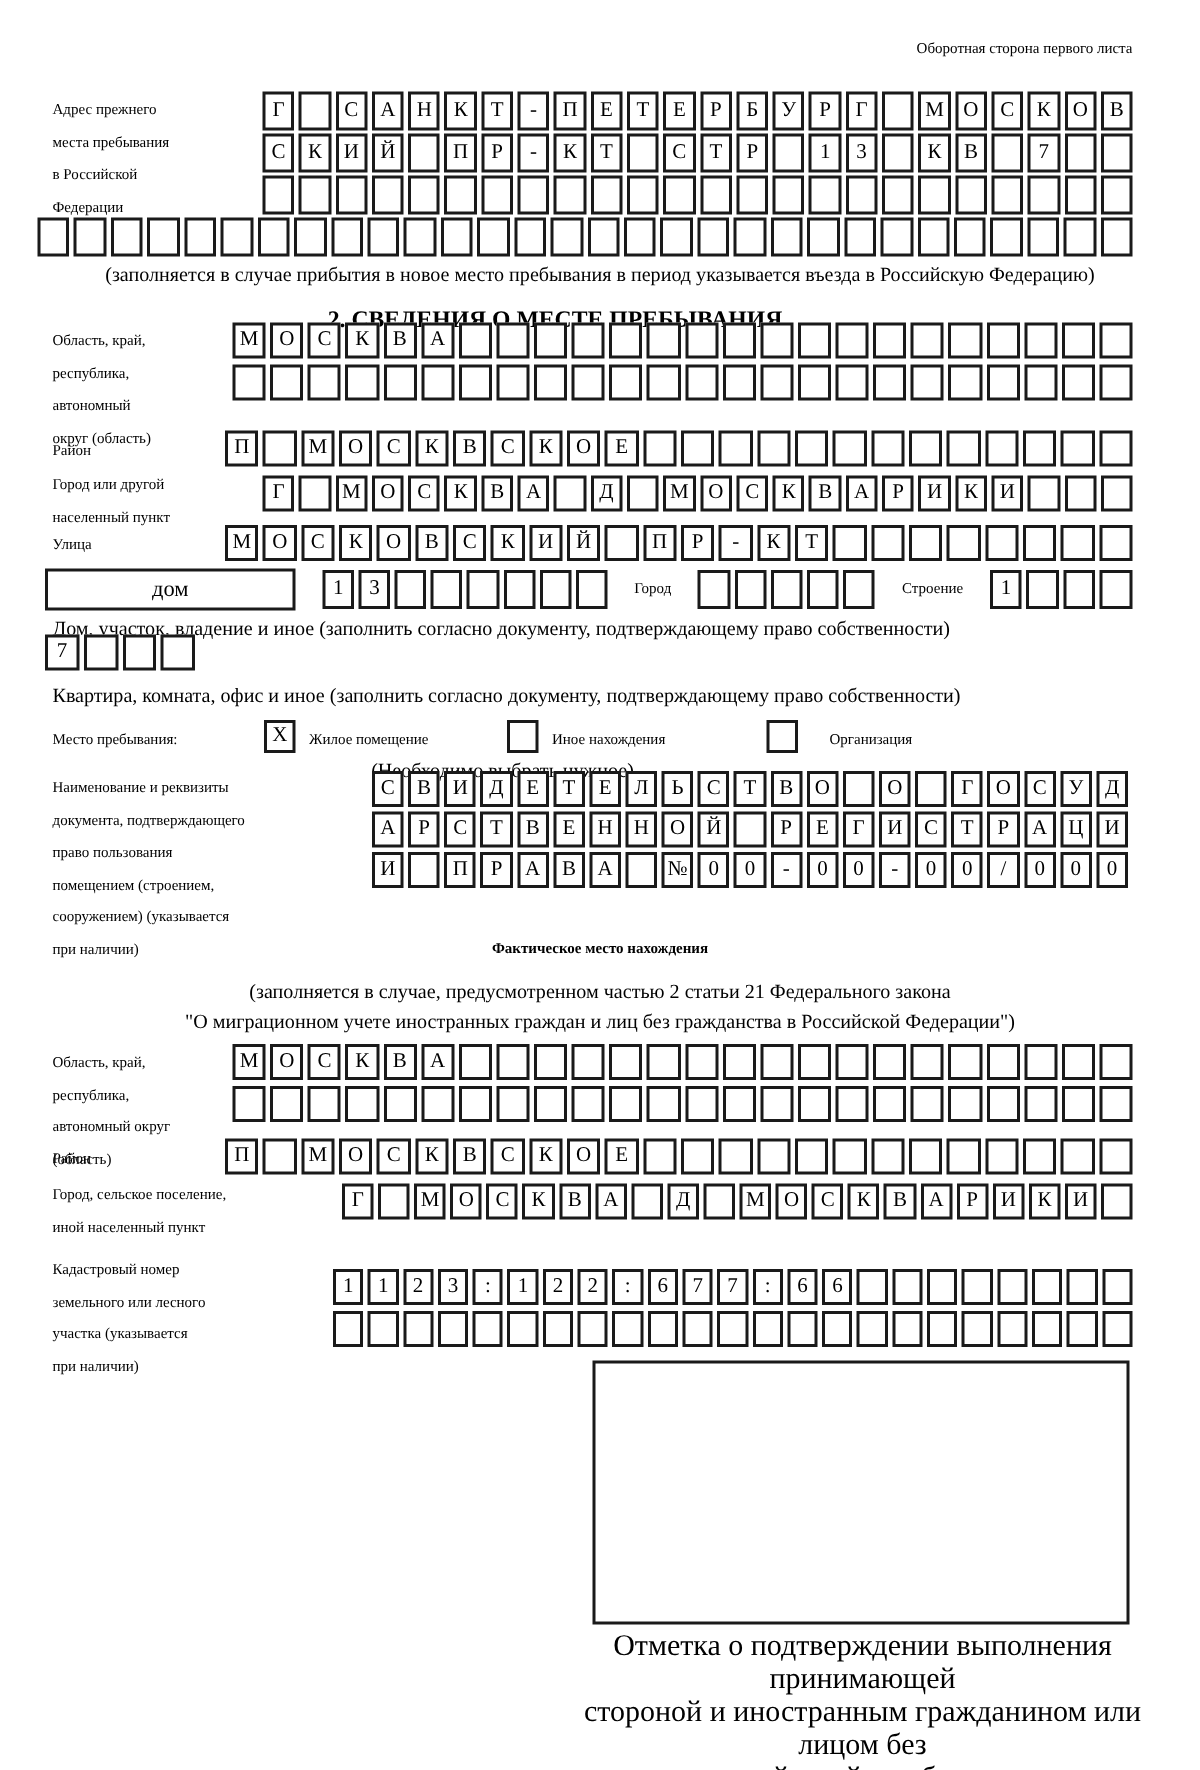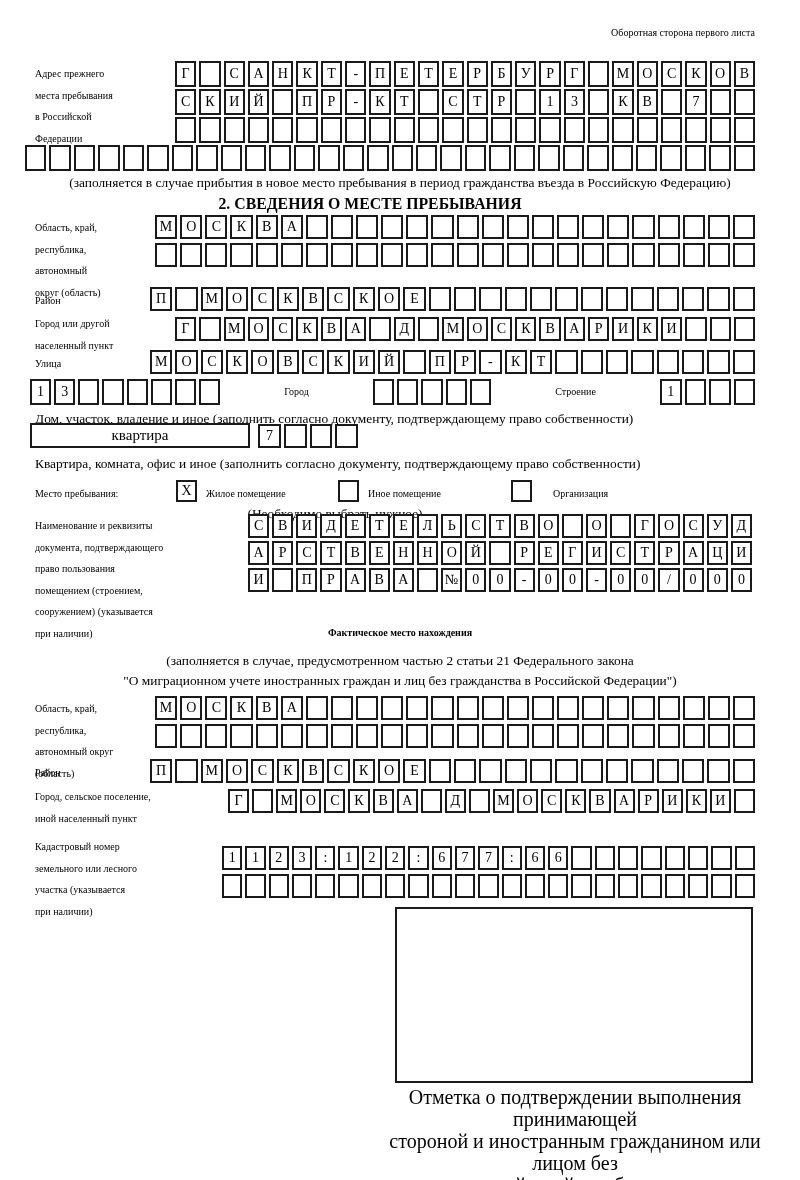"(заполняется в случае прибытия в" div.abs { text: гражданства -> указывается }
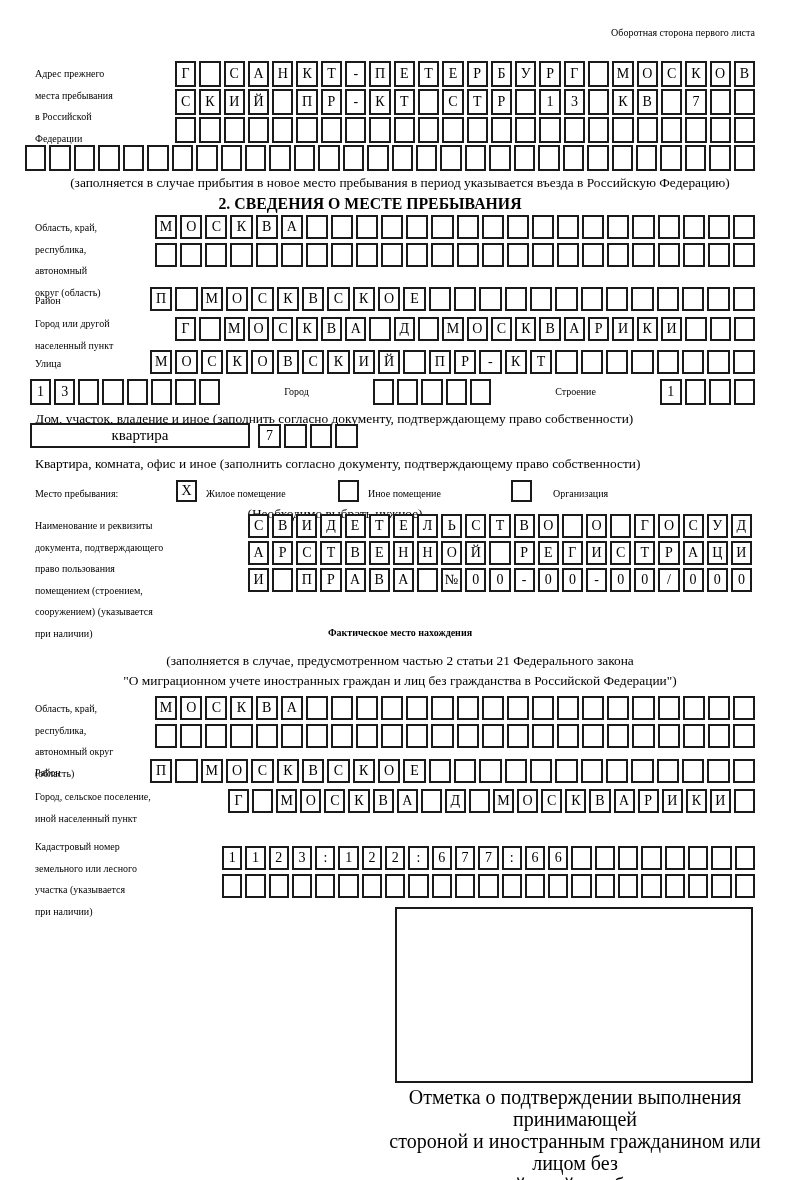"2. СВЕДЕНИЯ О МЕСТЕ ПРЕБЫВАНИЯ" div.abs { top: 195px -> 205px }
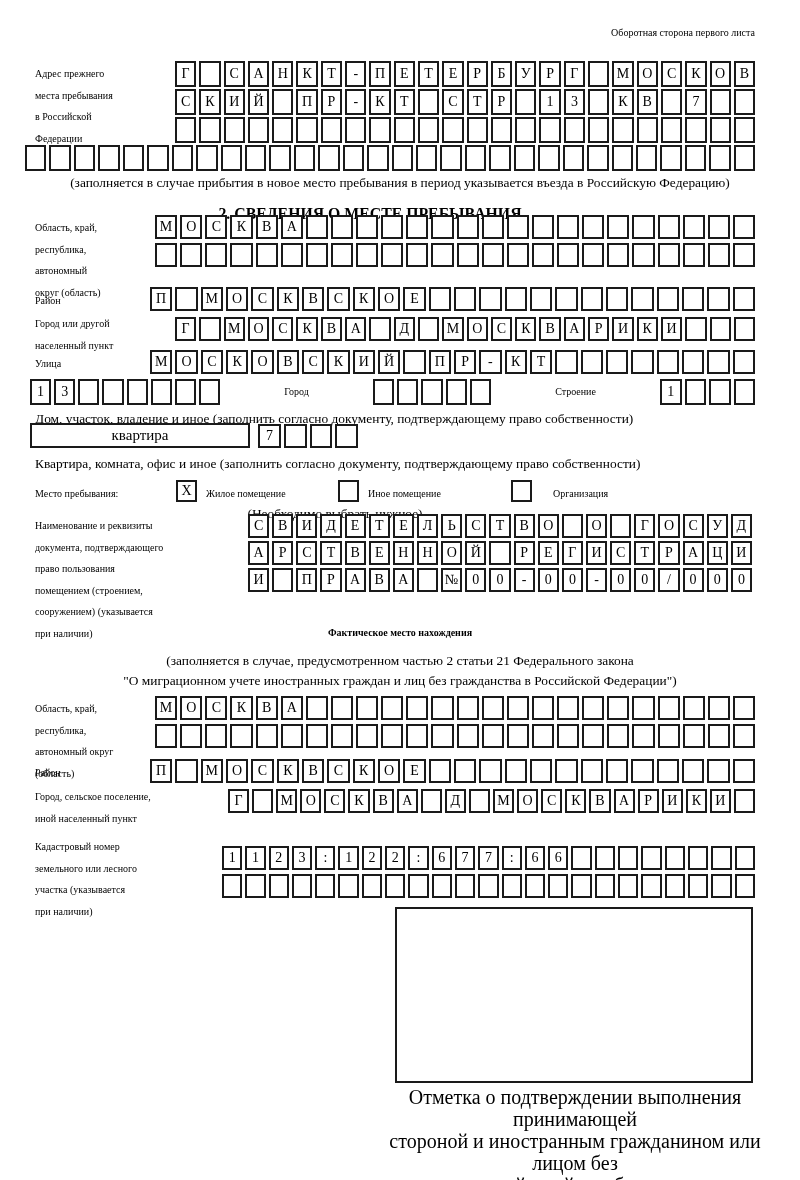"дом" div.widebox { html: none -> <div>дом</div> }
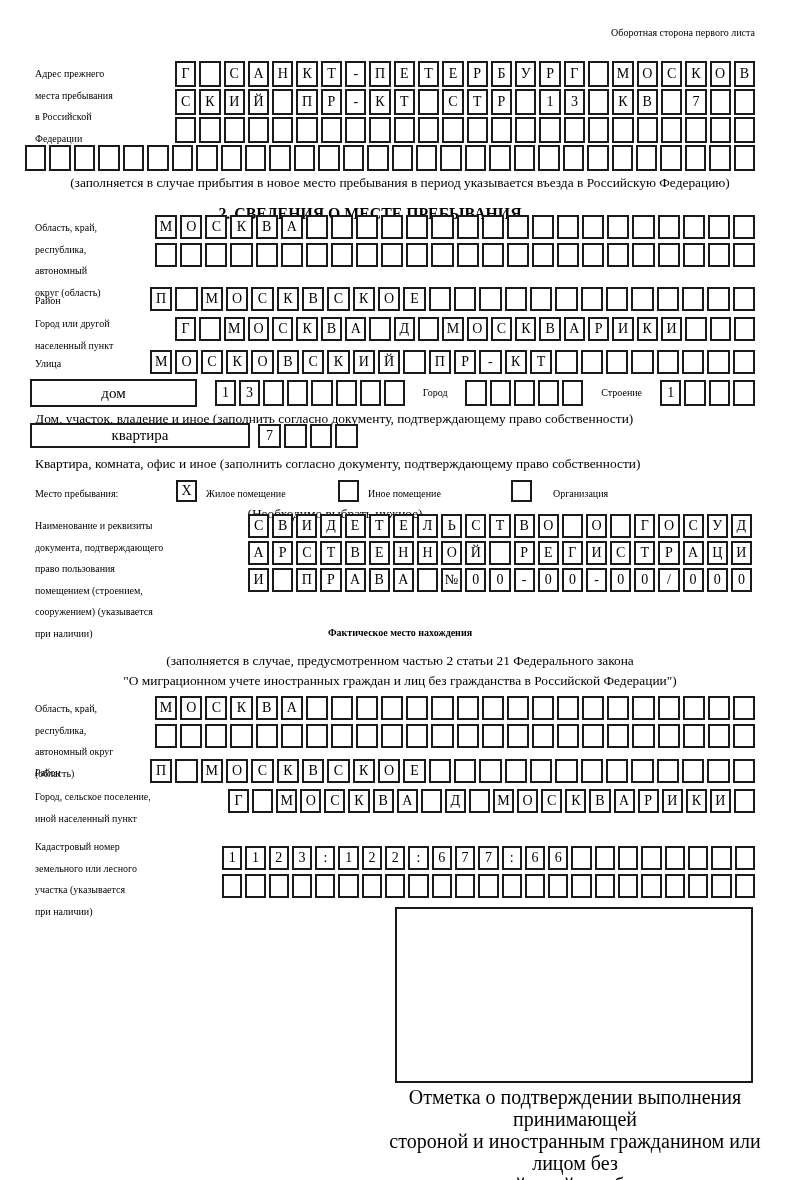"квартира" div.widebox { html: <div>квартира</div> -> none }
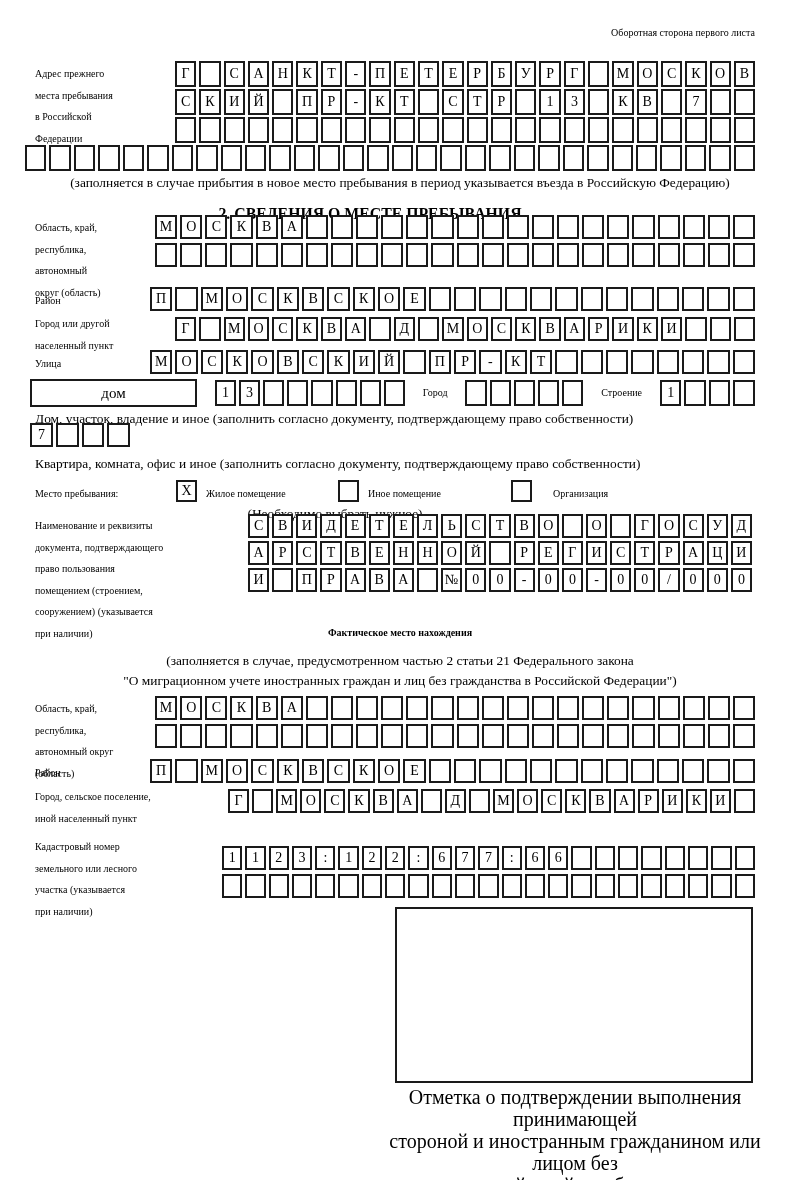"Иное помещение" div.abs { text: помещение -> нахождения }
